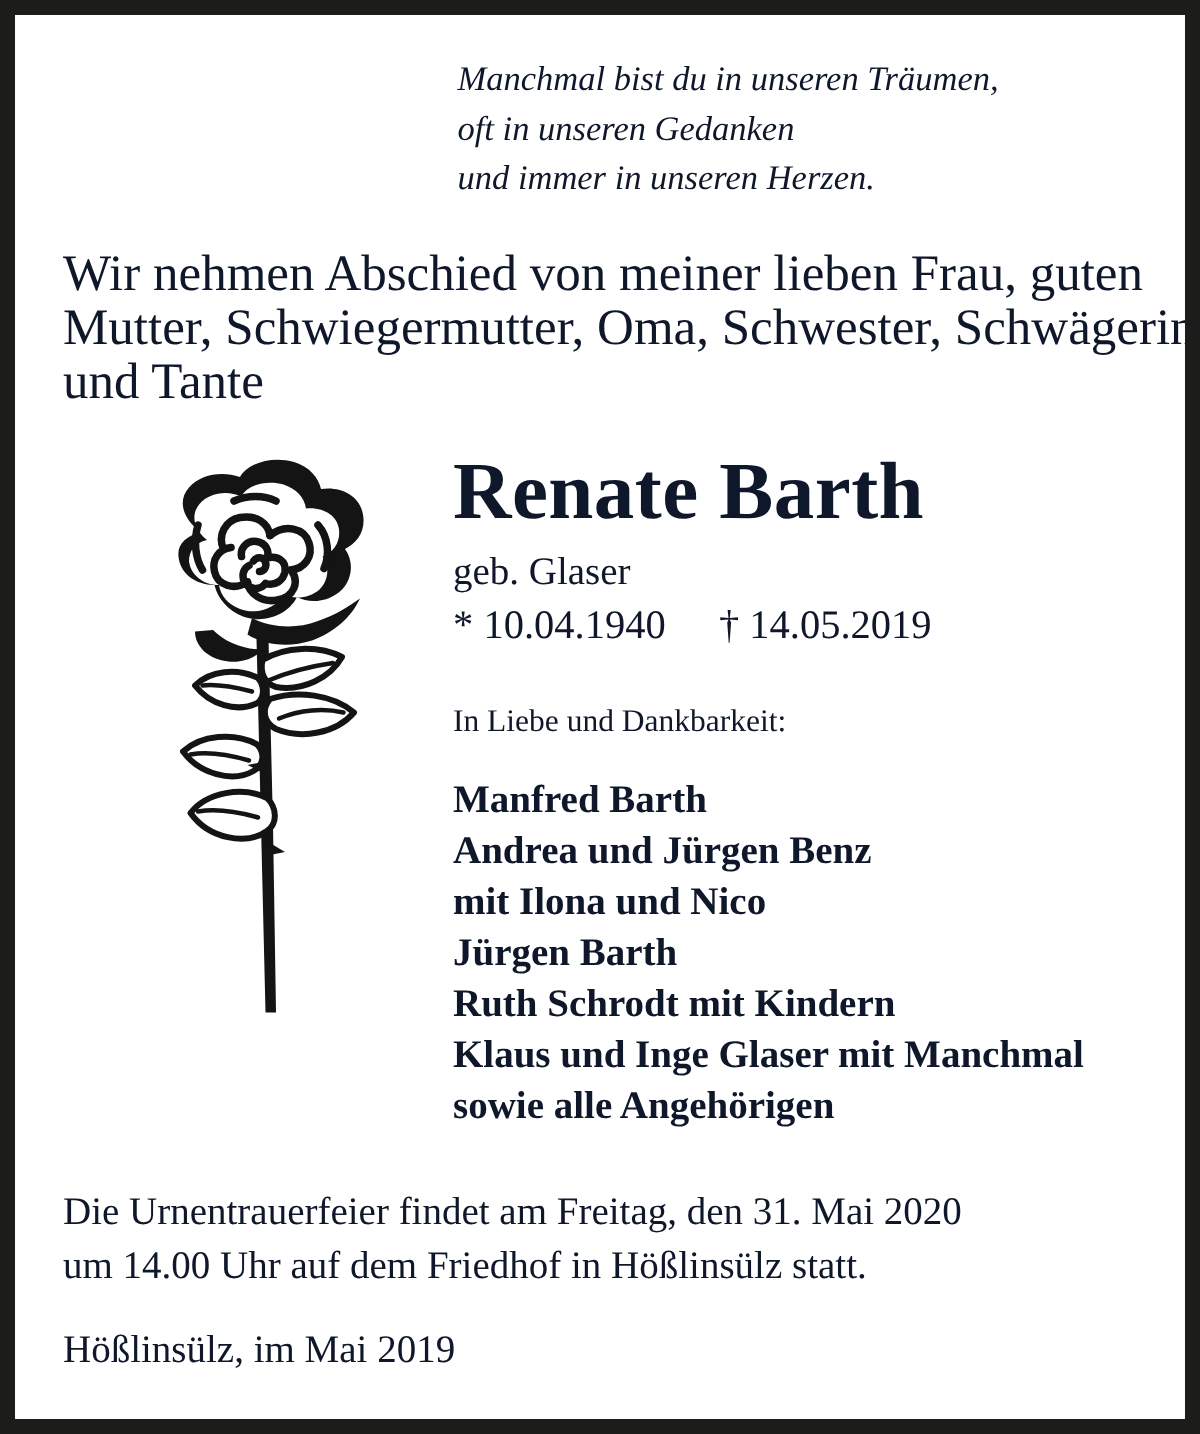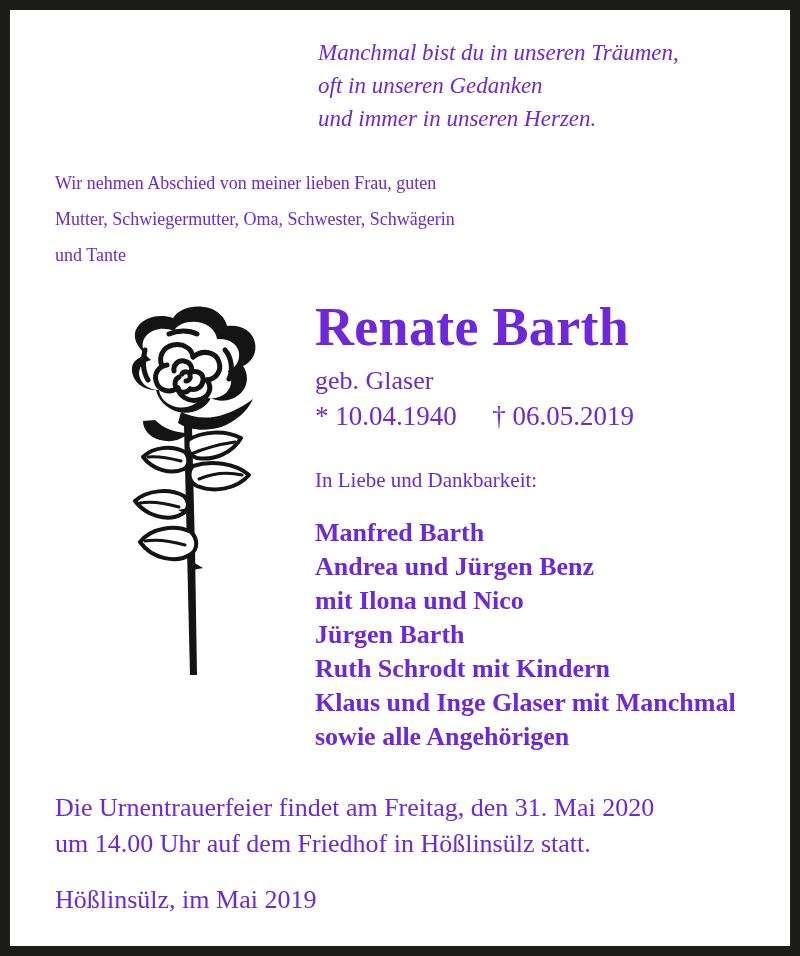"Manchmal bist du in unseren" .notice { color: #6d28d9 -> #0f172a; padding-left: 13px -> none }
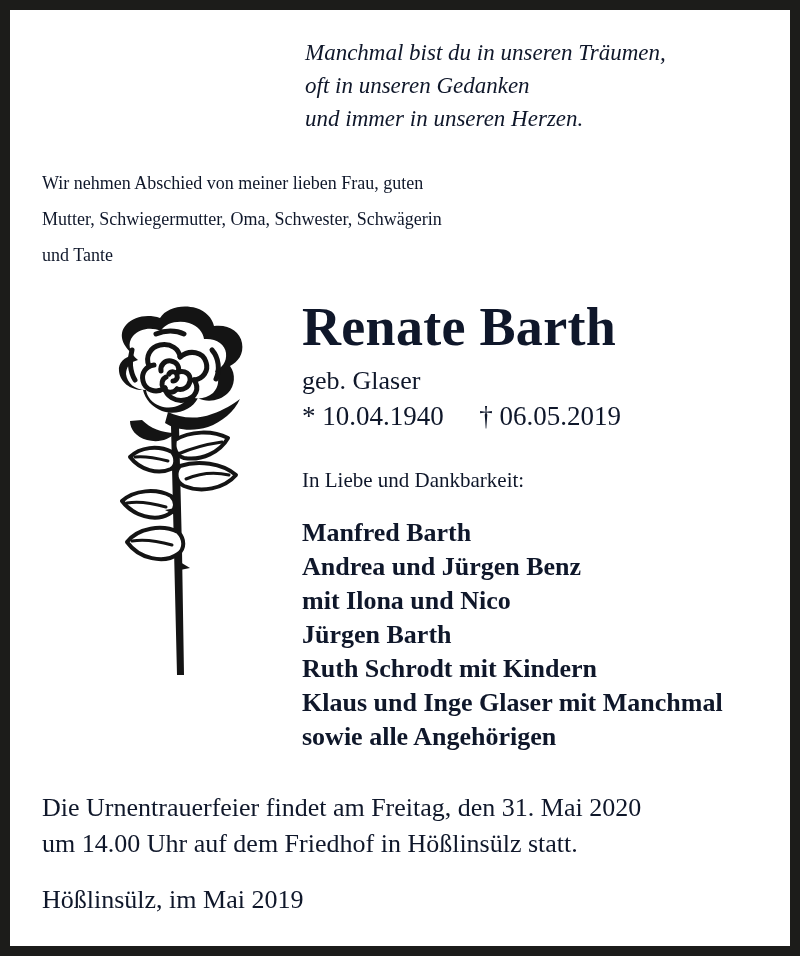"Wir nehmen Abschied von meiner" .intro { font-size: 18px -> 34px }
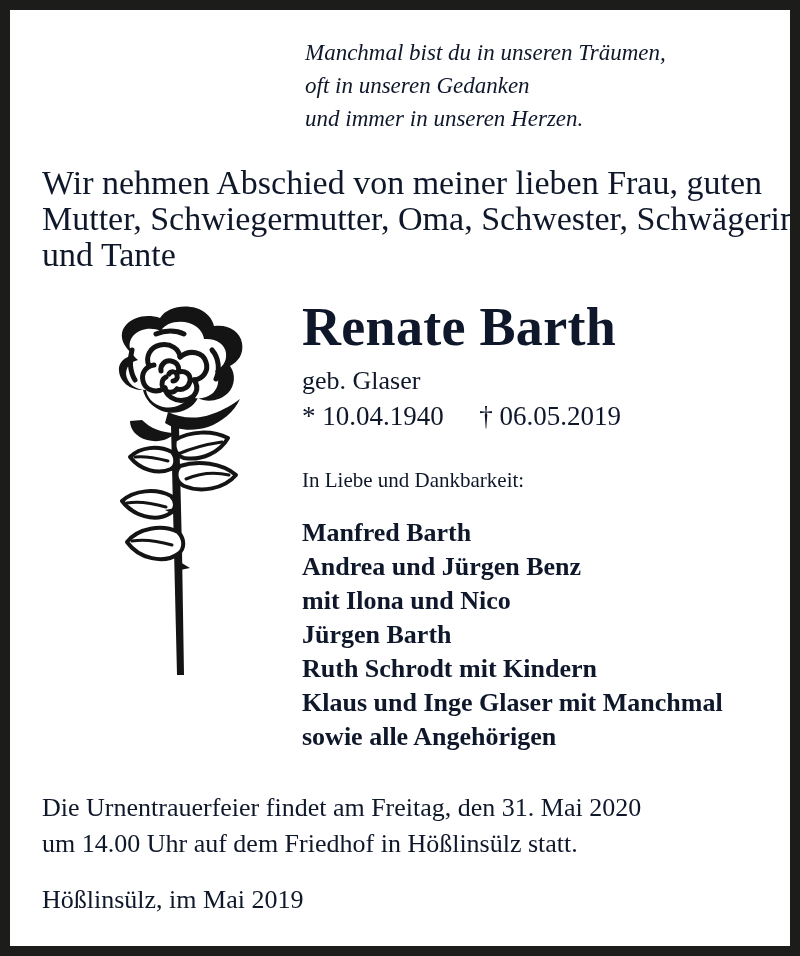"06.05.2019" span { text: 06.05.2019 -> 14.05.2019 }
